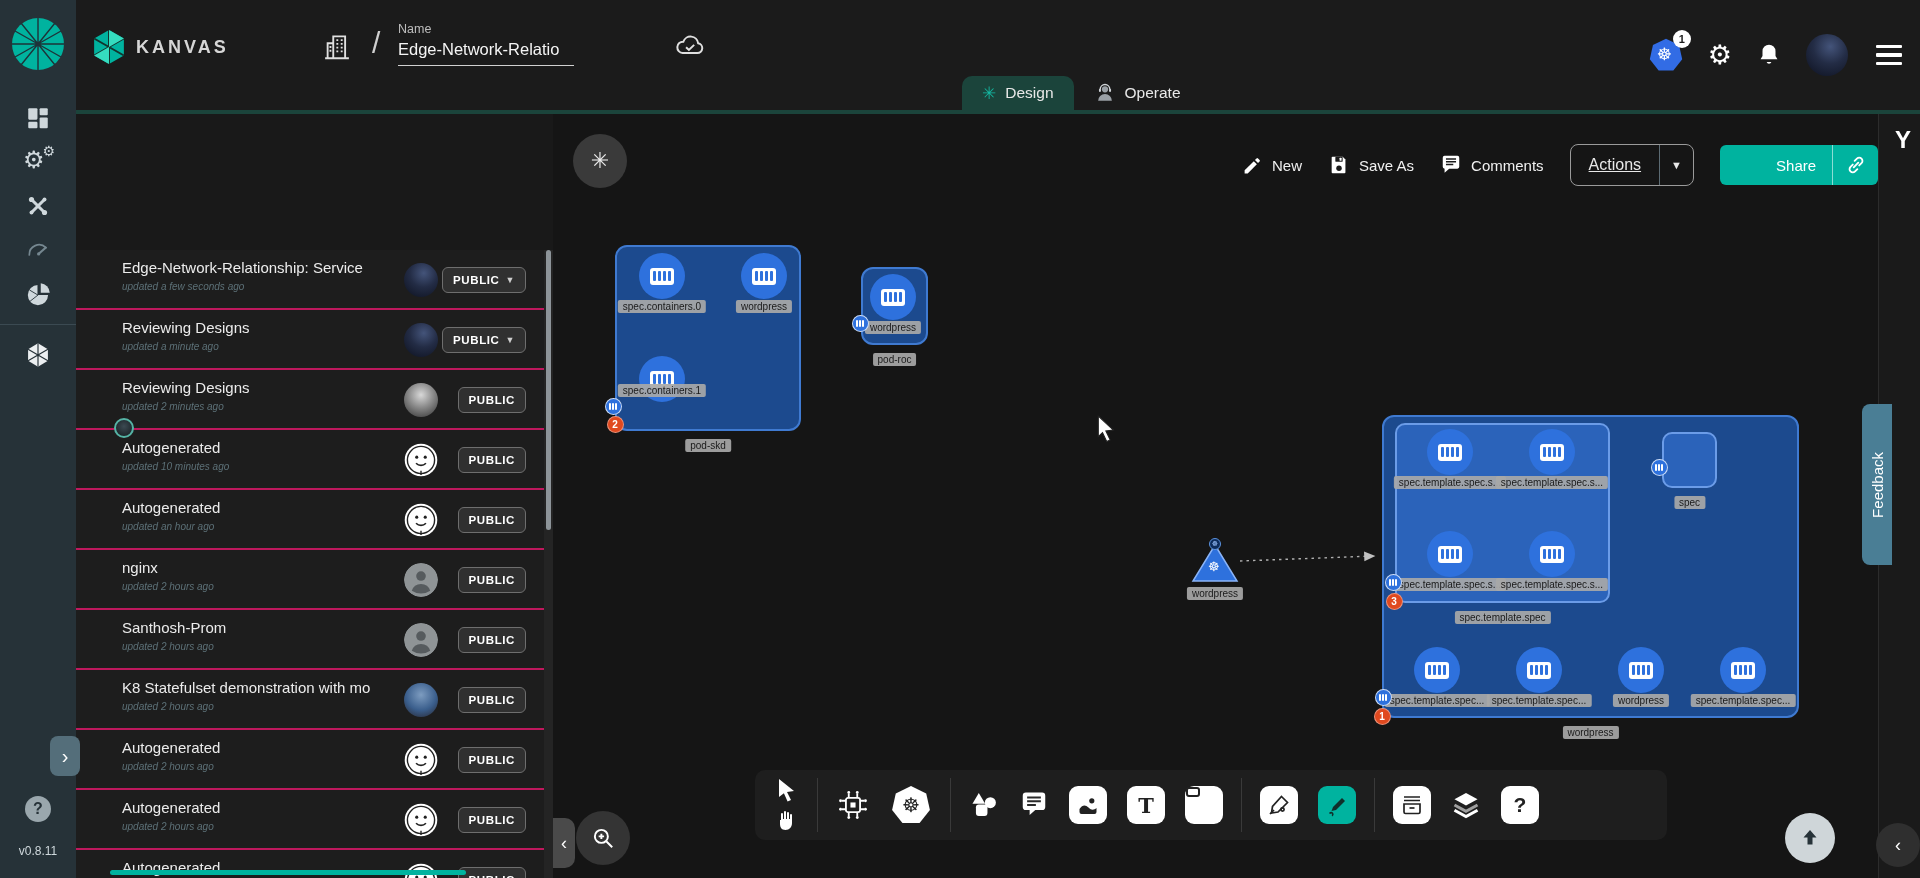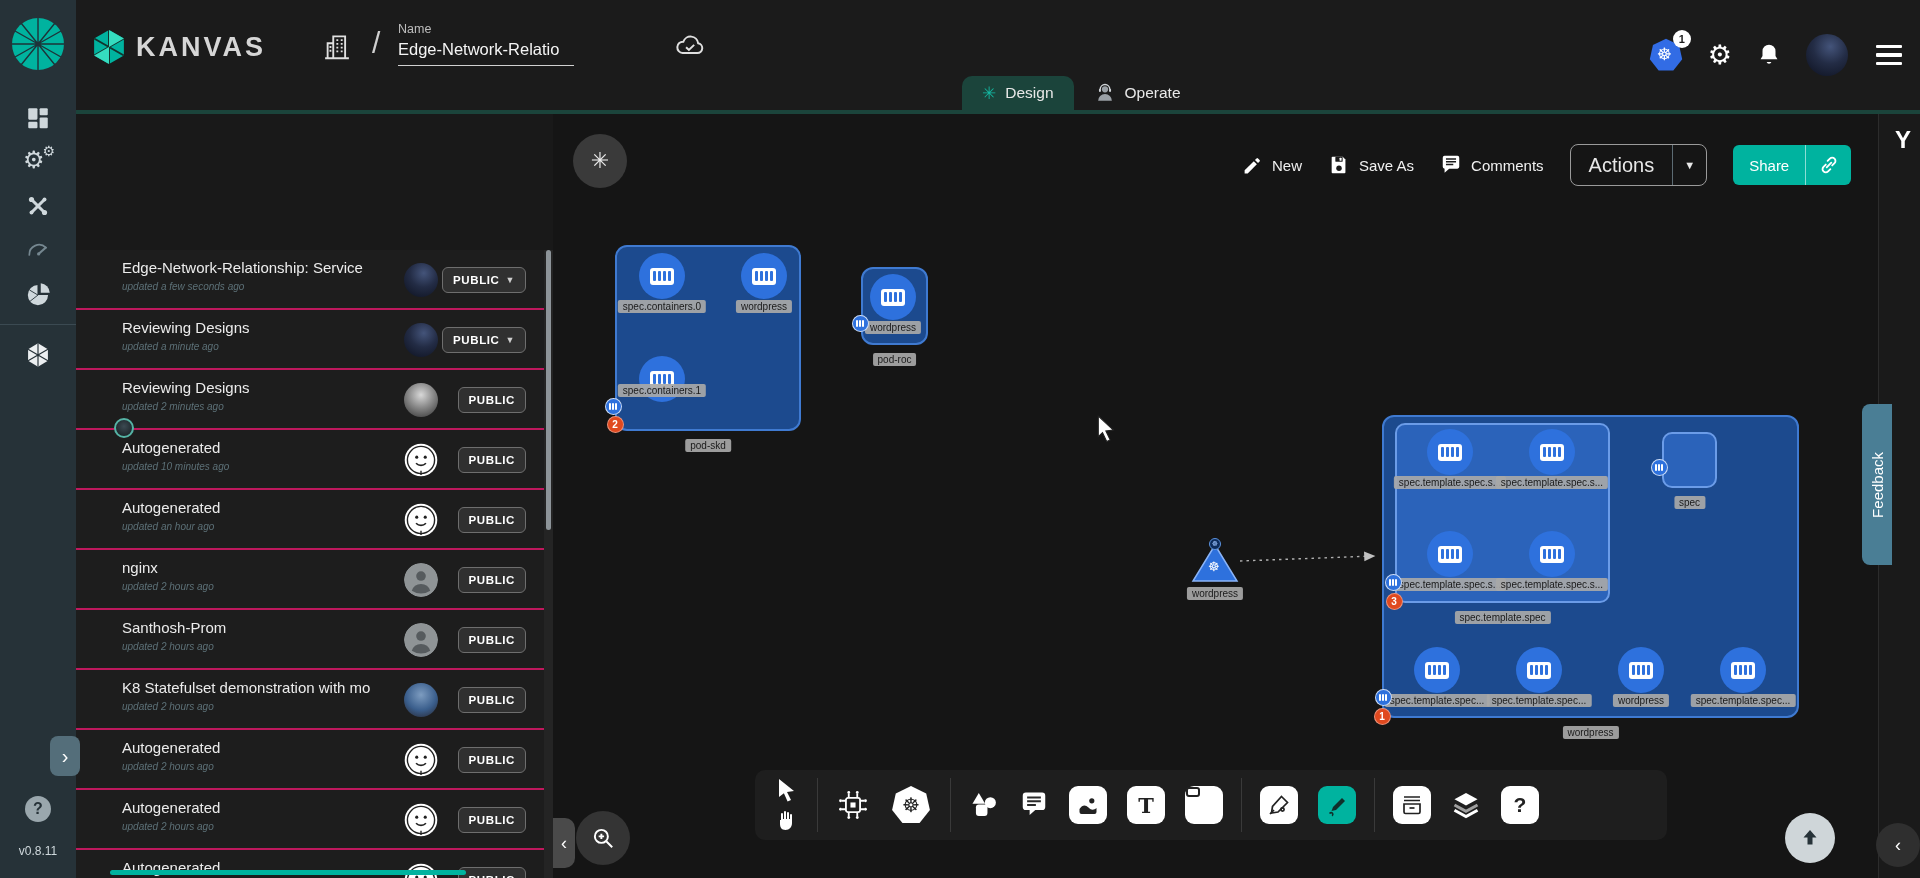"KANVAS" .brand-text { font-size: 27px -> 18px }
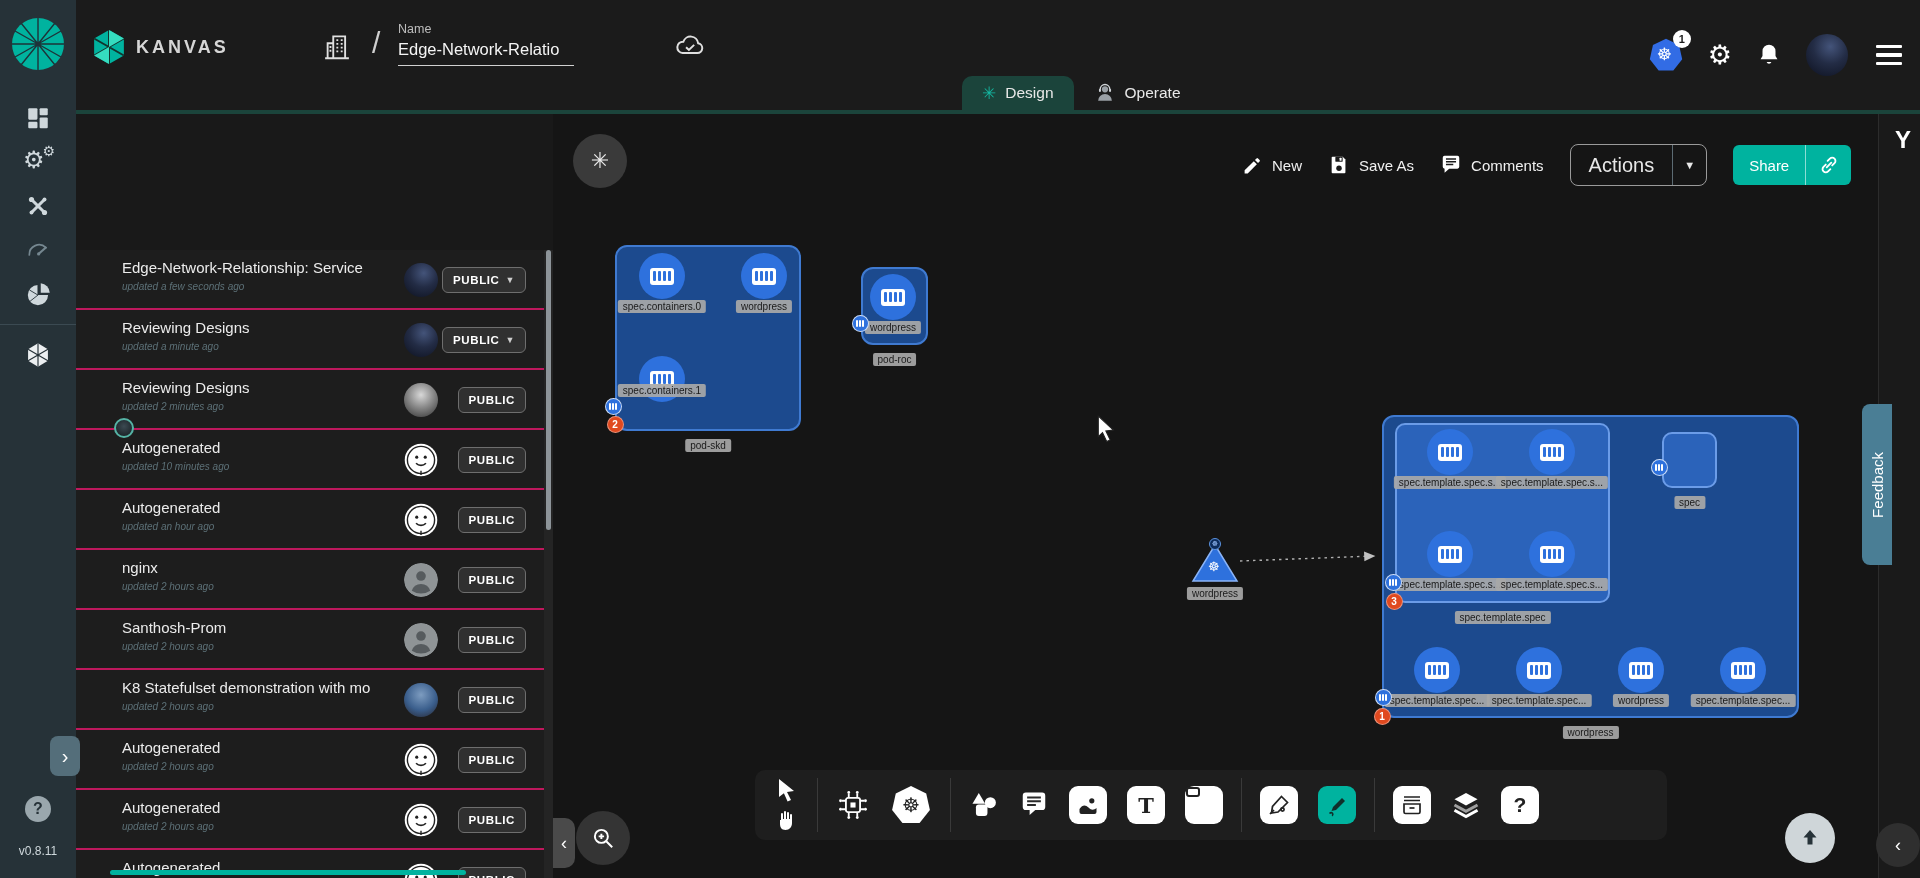"Actions" .actions-main { font-size: 20px -> 16px; text-decoration: none -> underline }
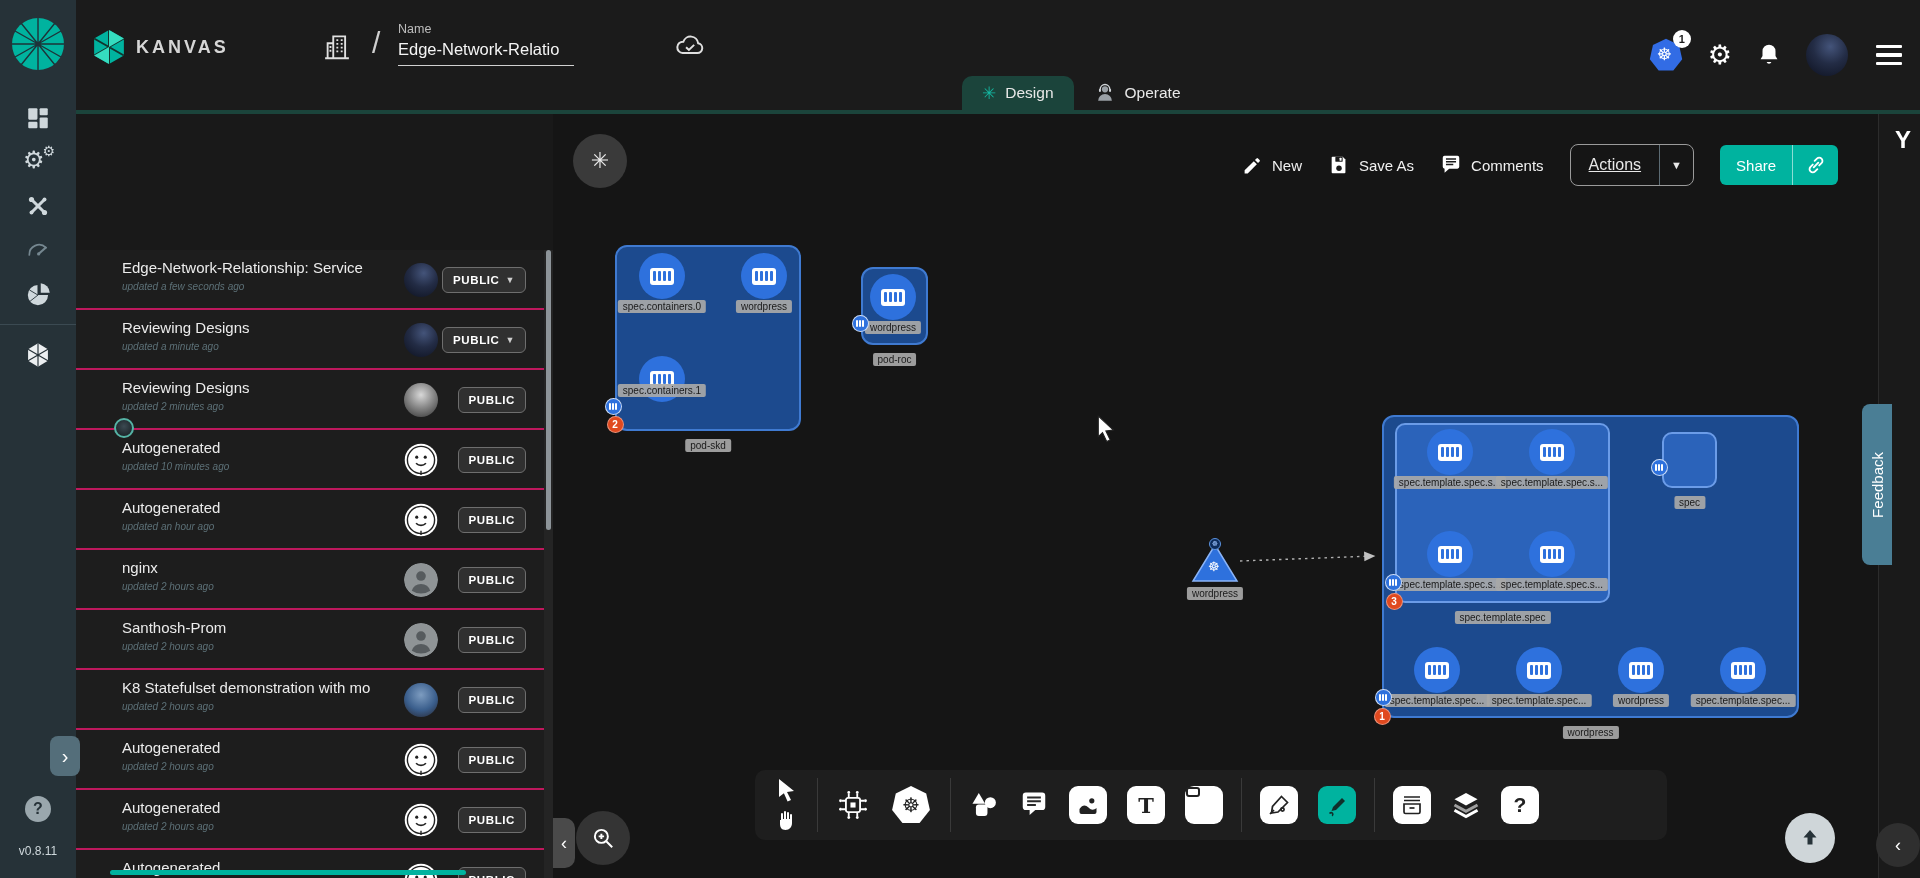"Share" .share-main { margin-left: none -> 40px }
